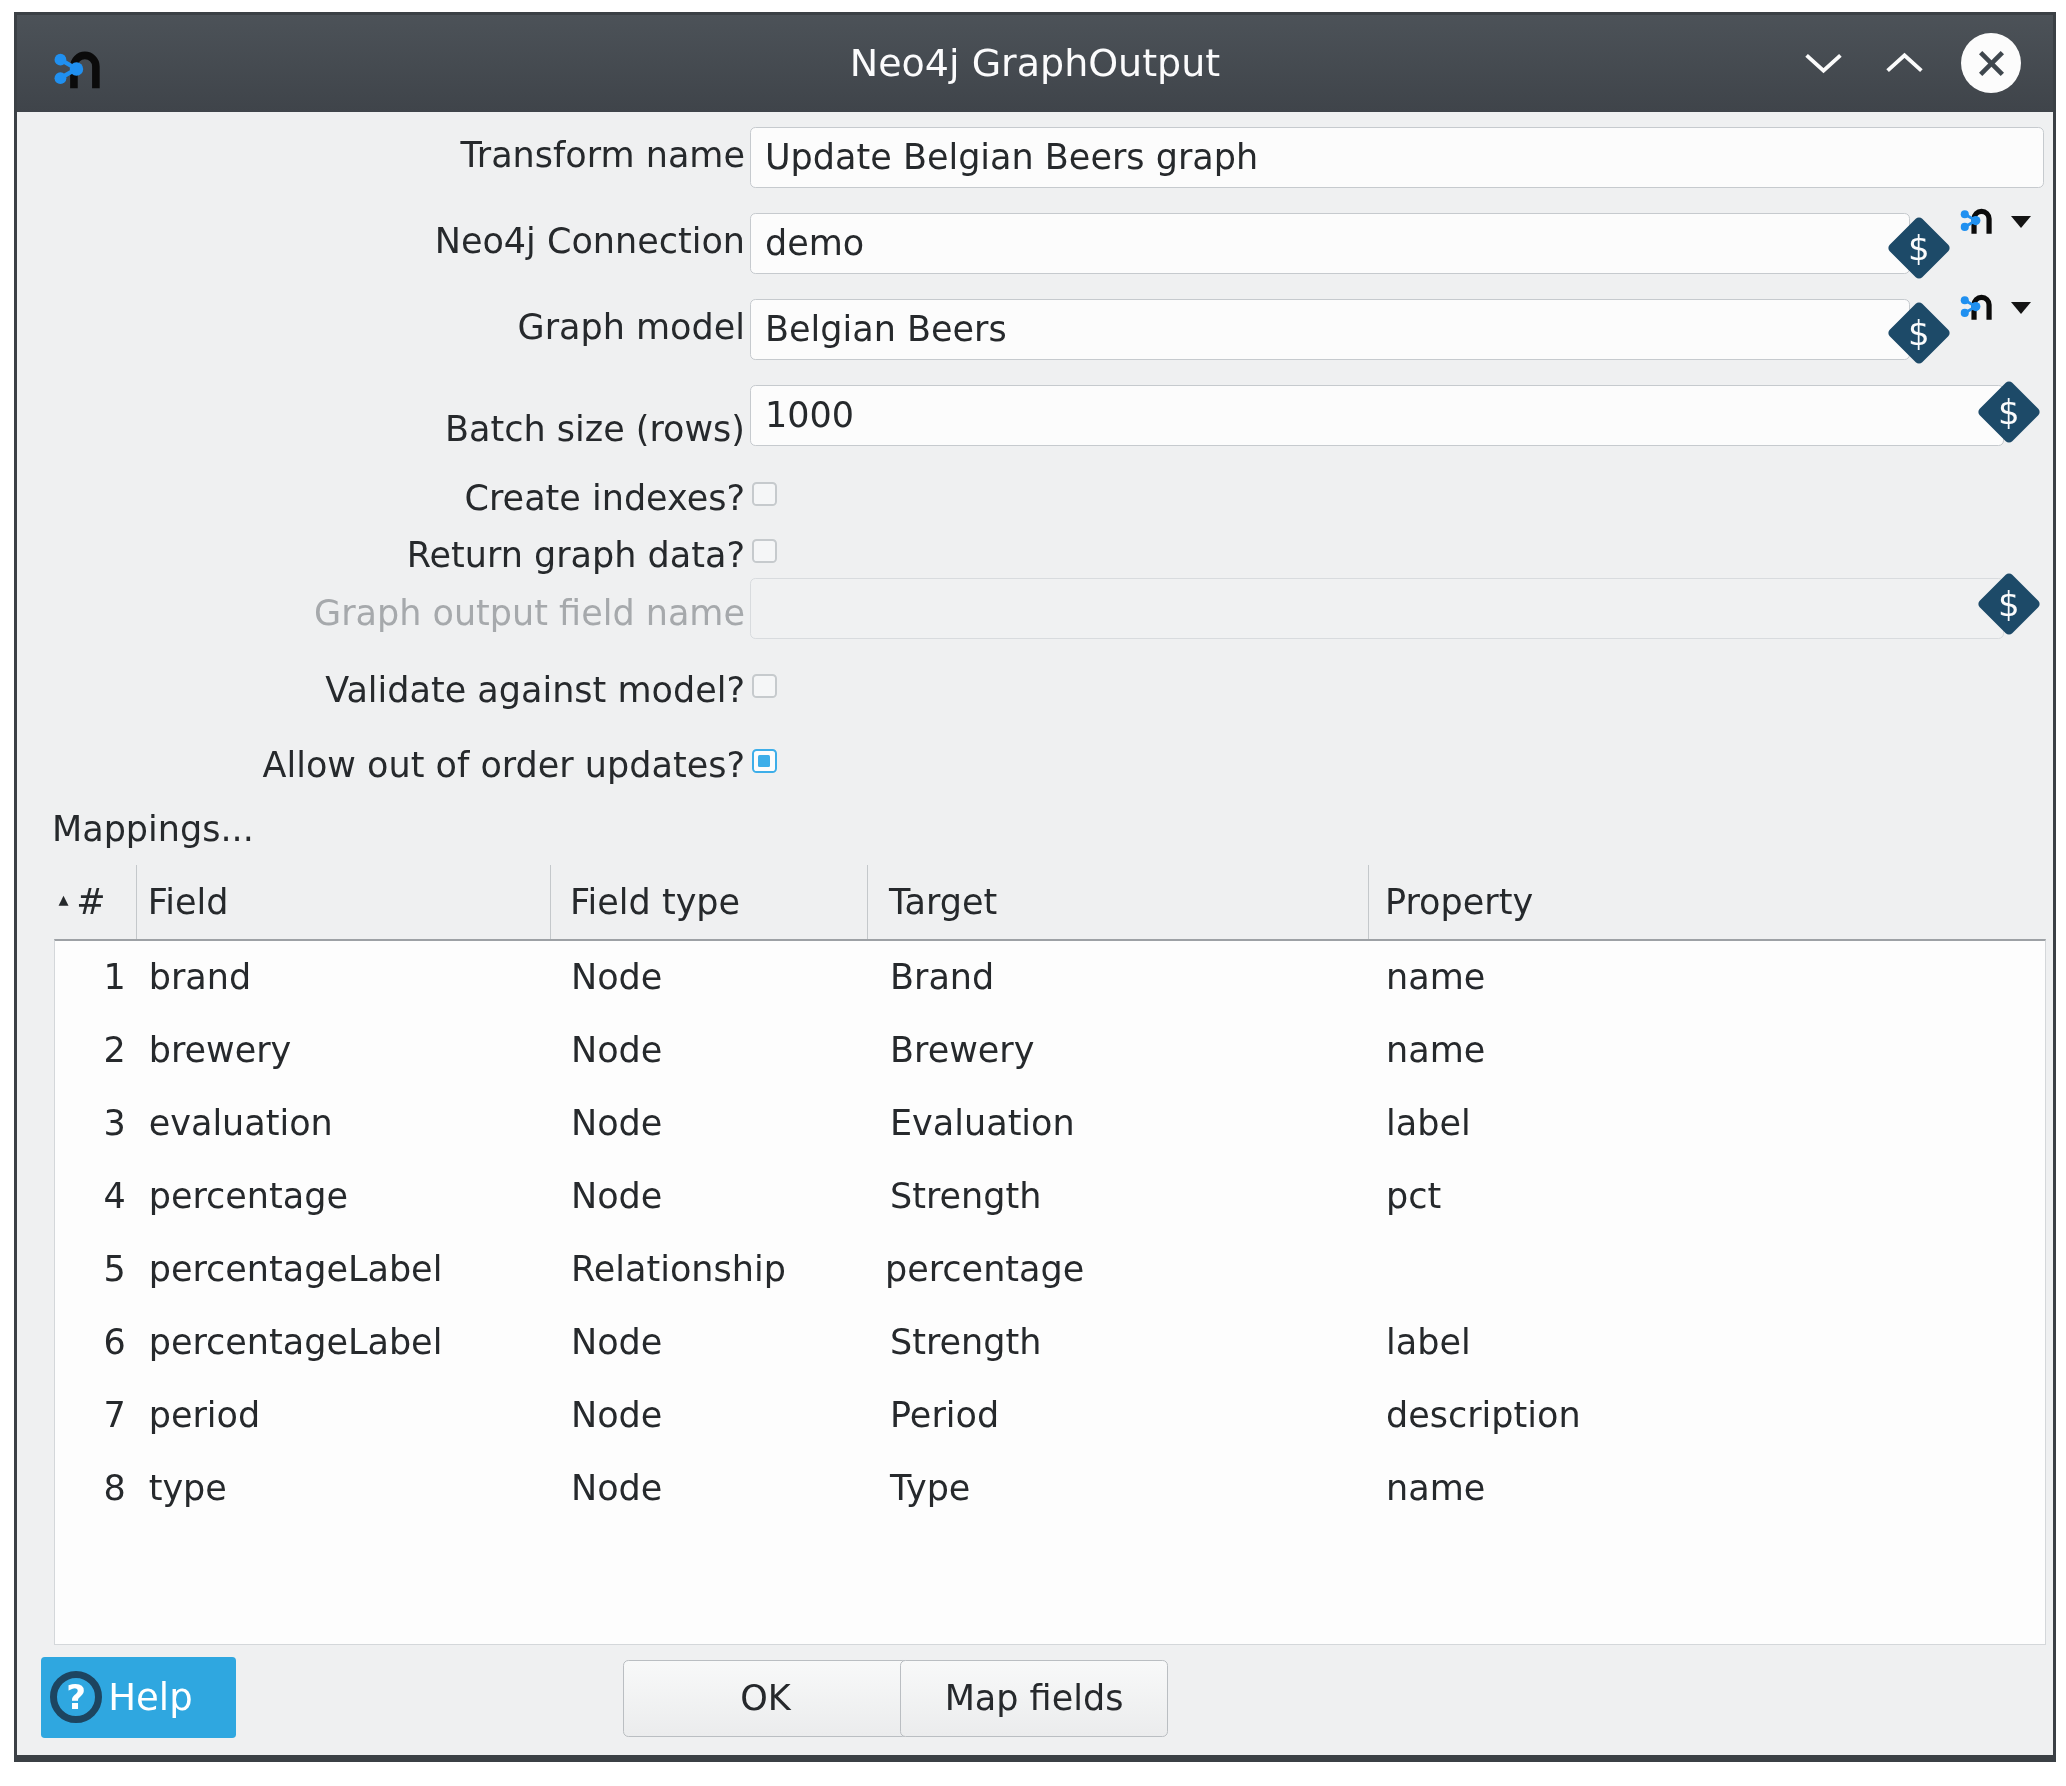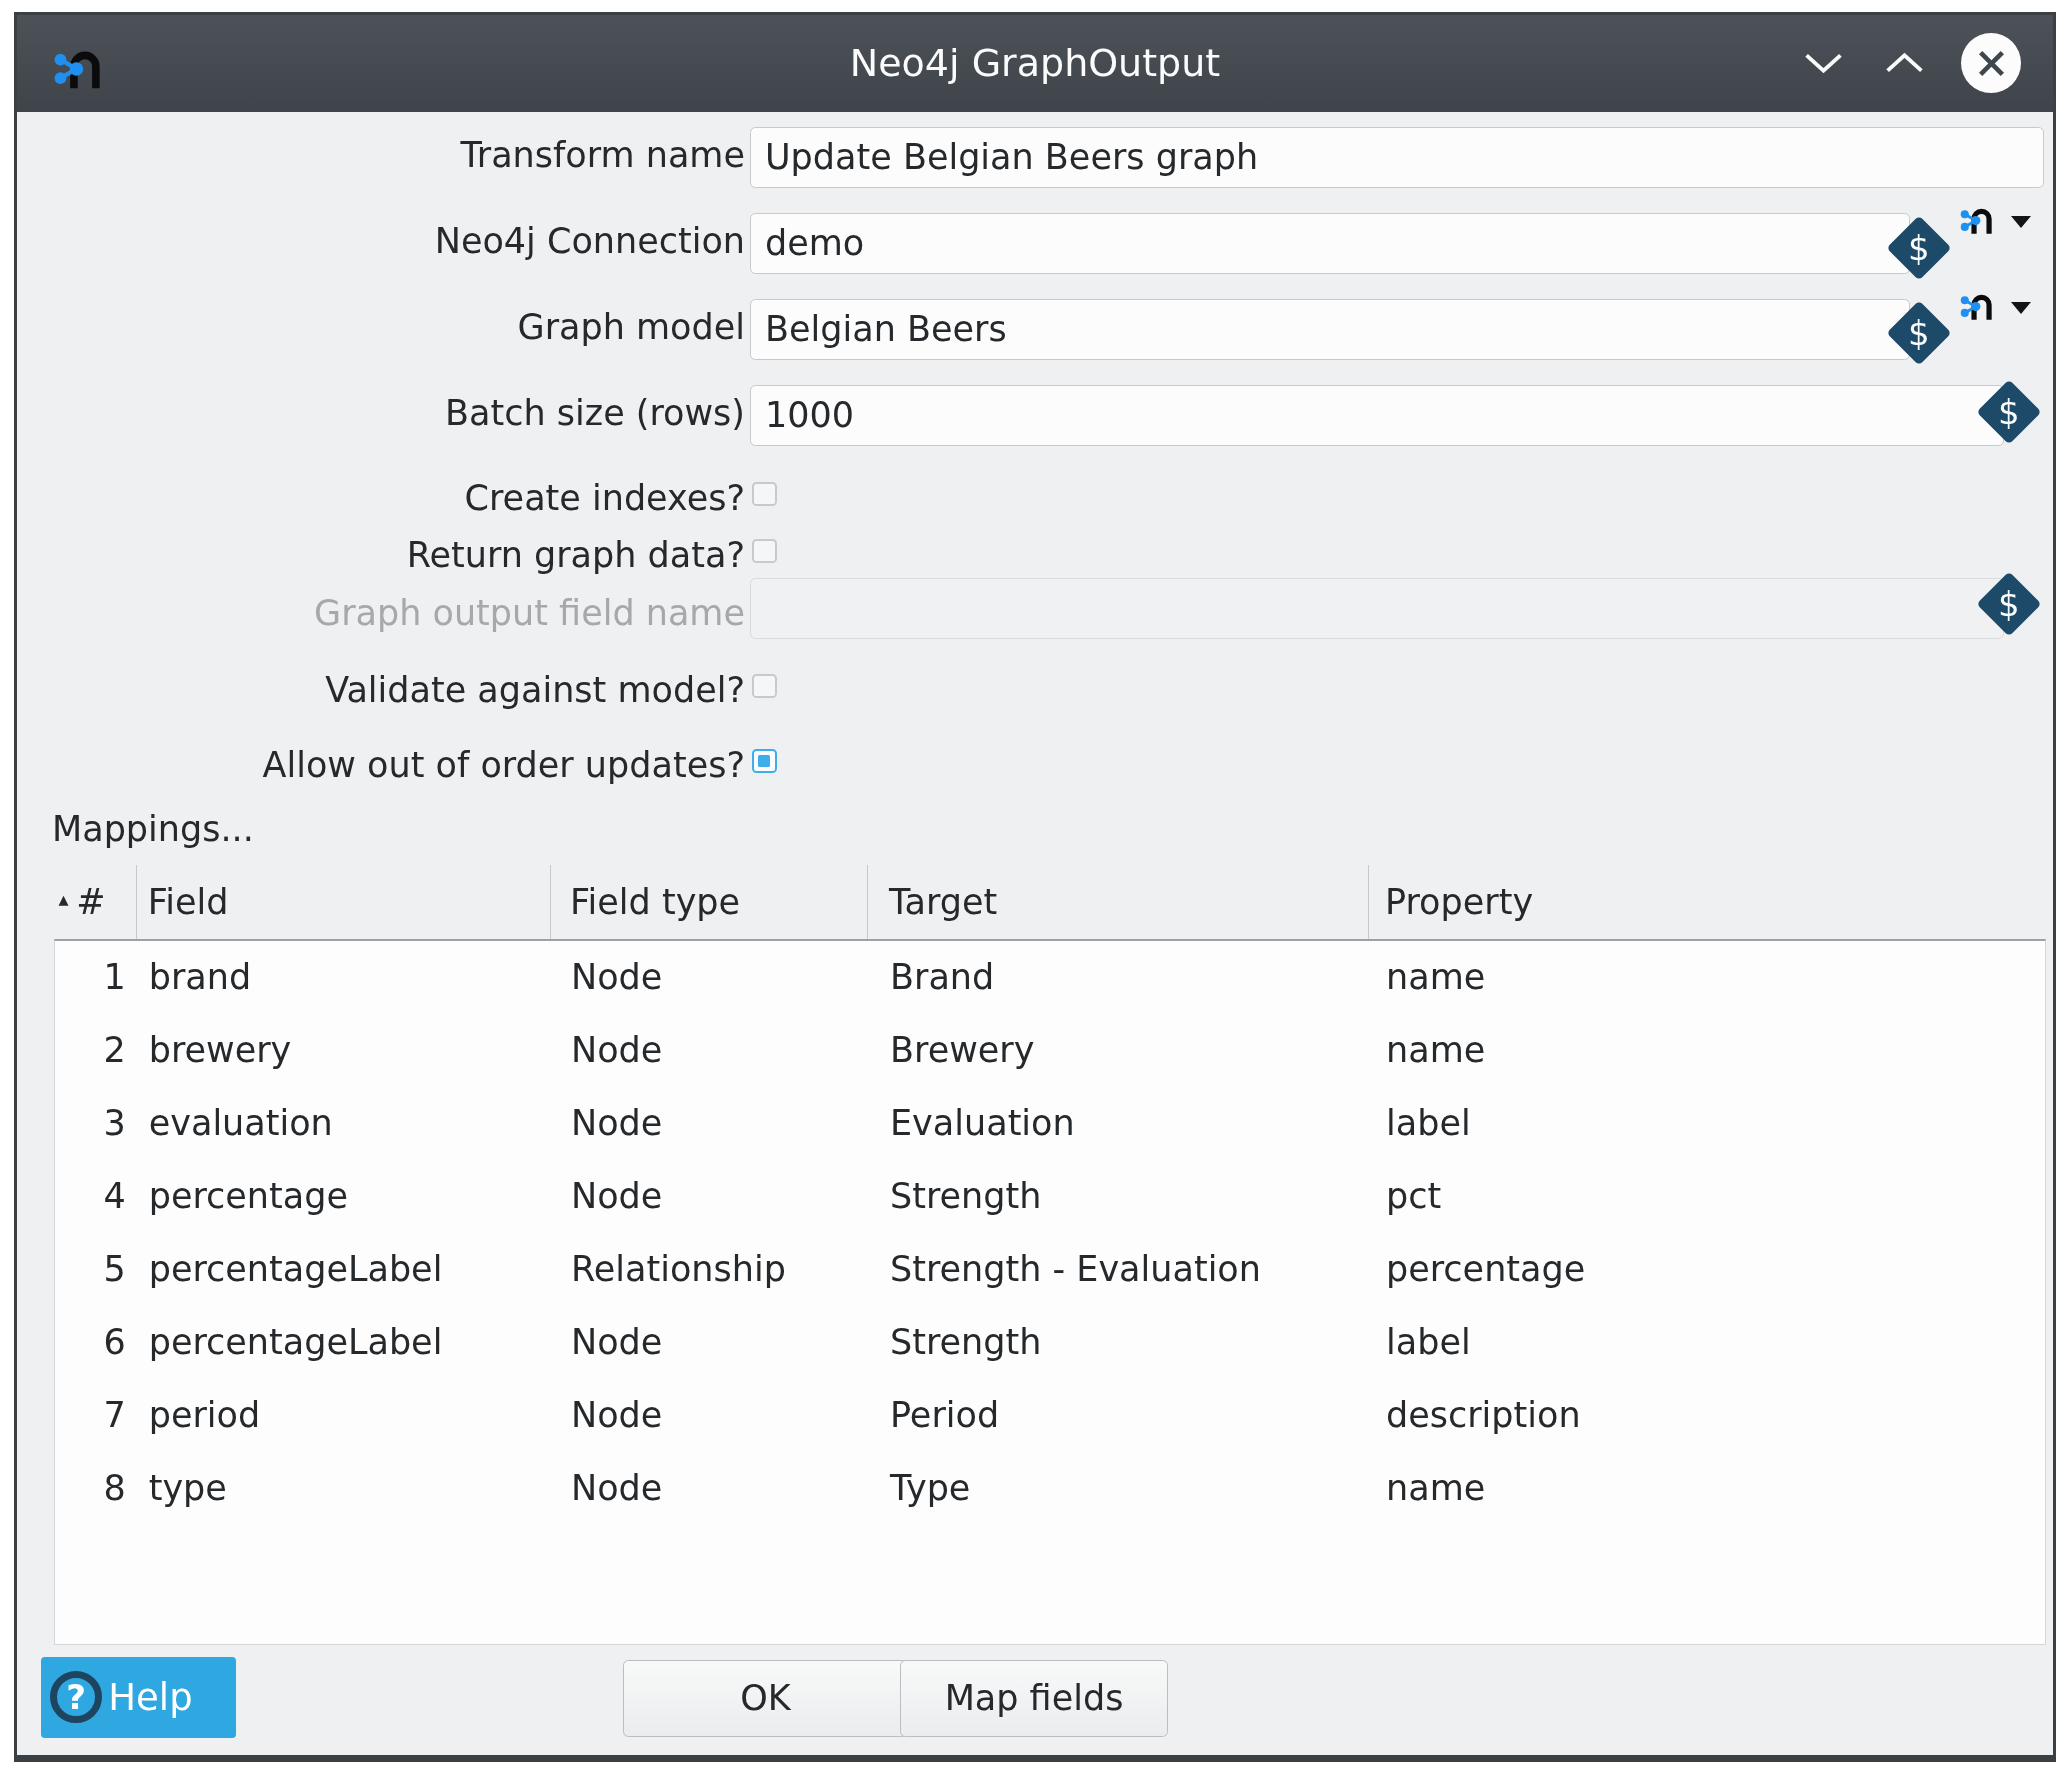"Batch size (rows)" div.flabel { top: 375px -> 391px }
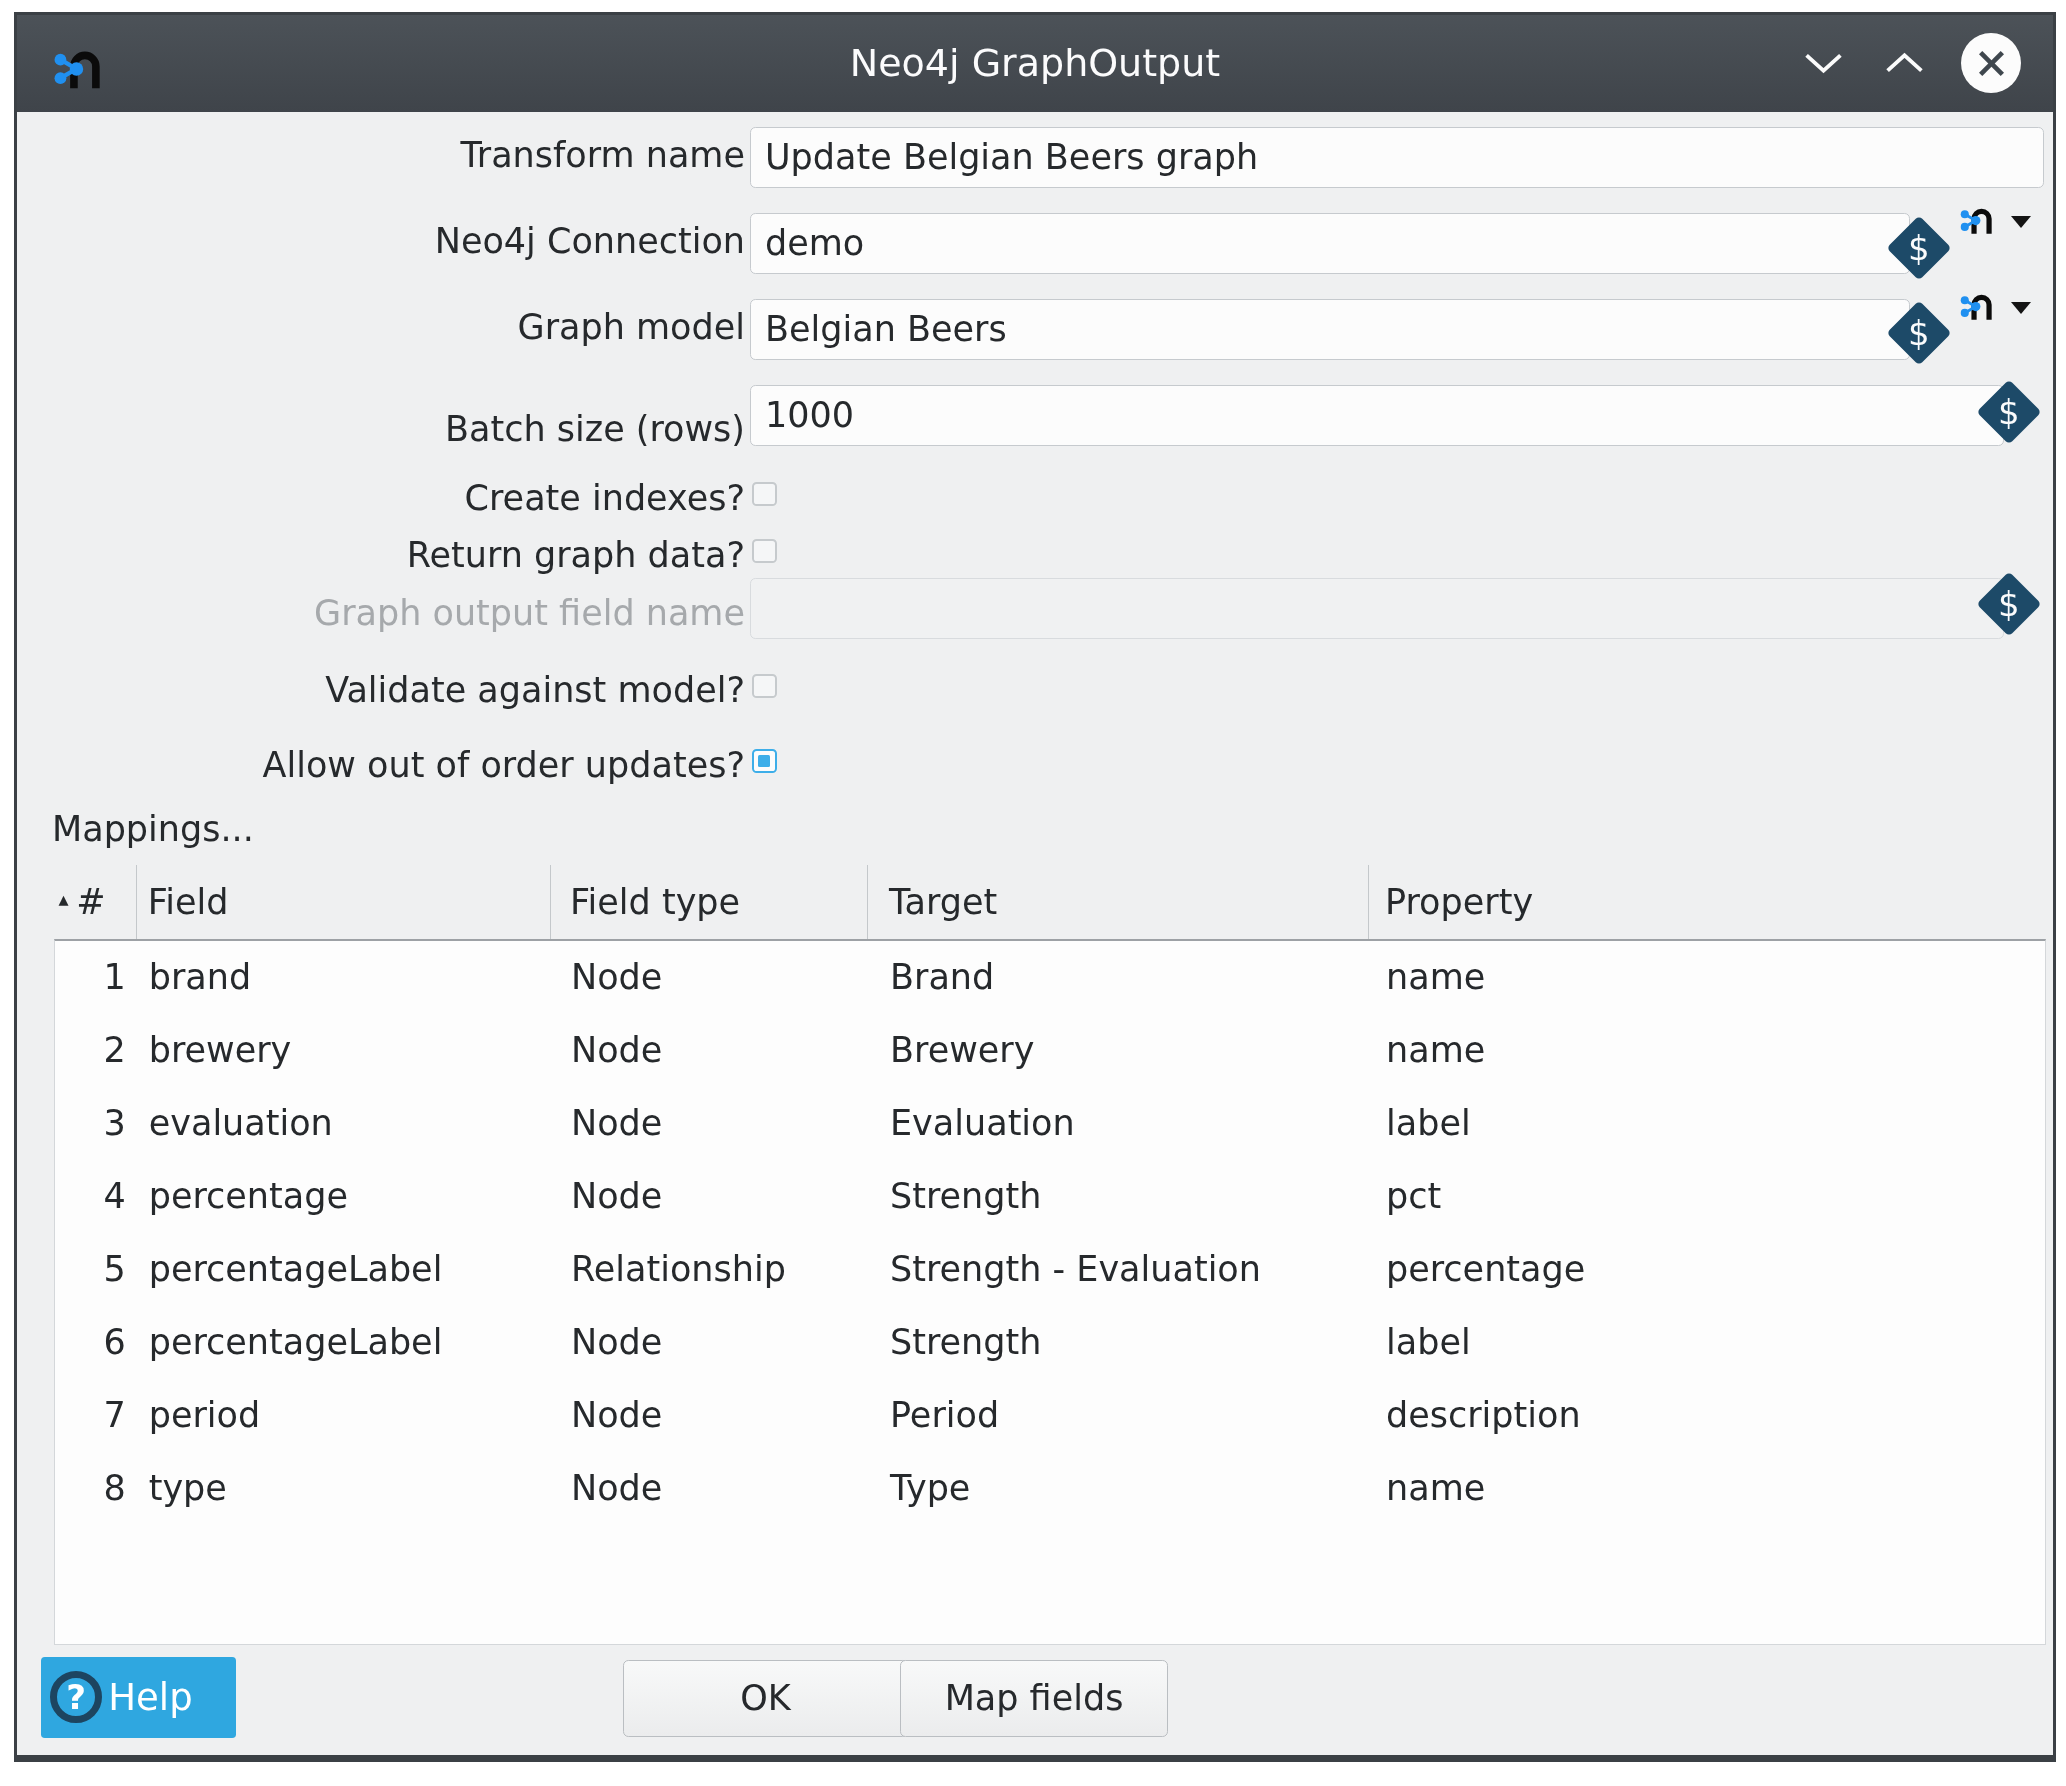"Strength - Evaluation" div.c-target { html: <div>Strength - Evaluation</div> -> none }
